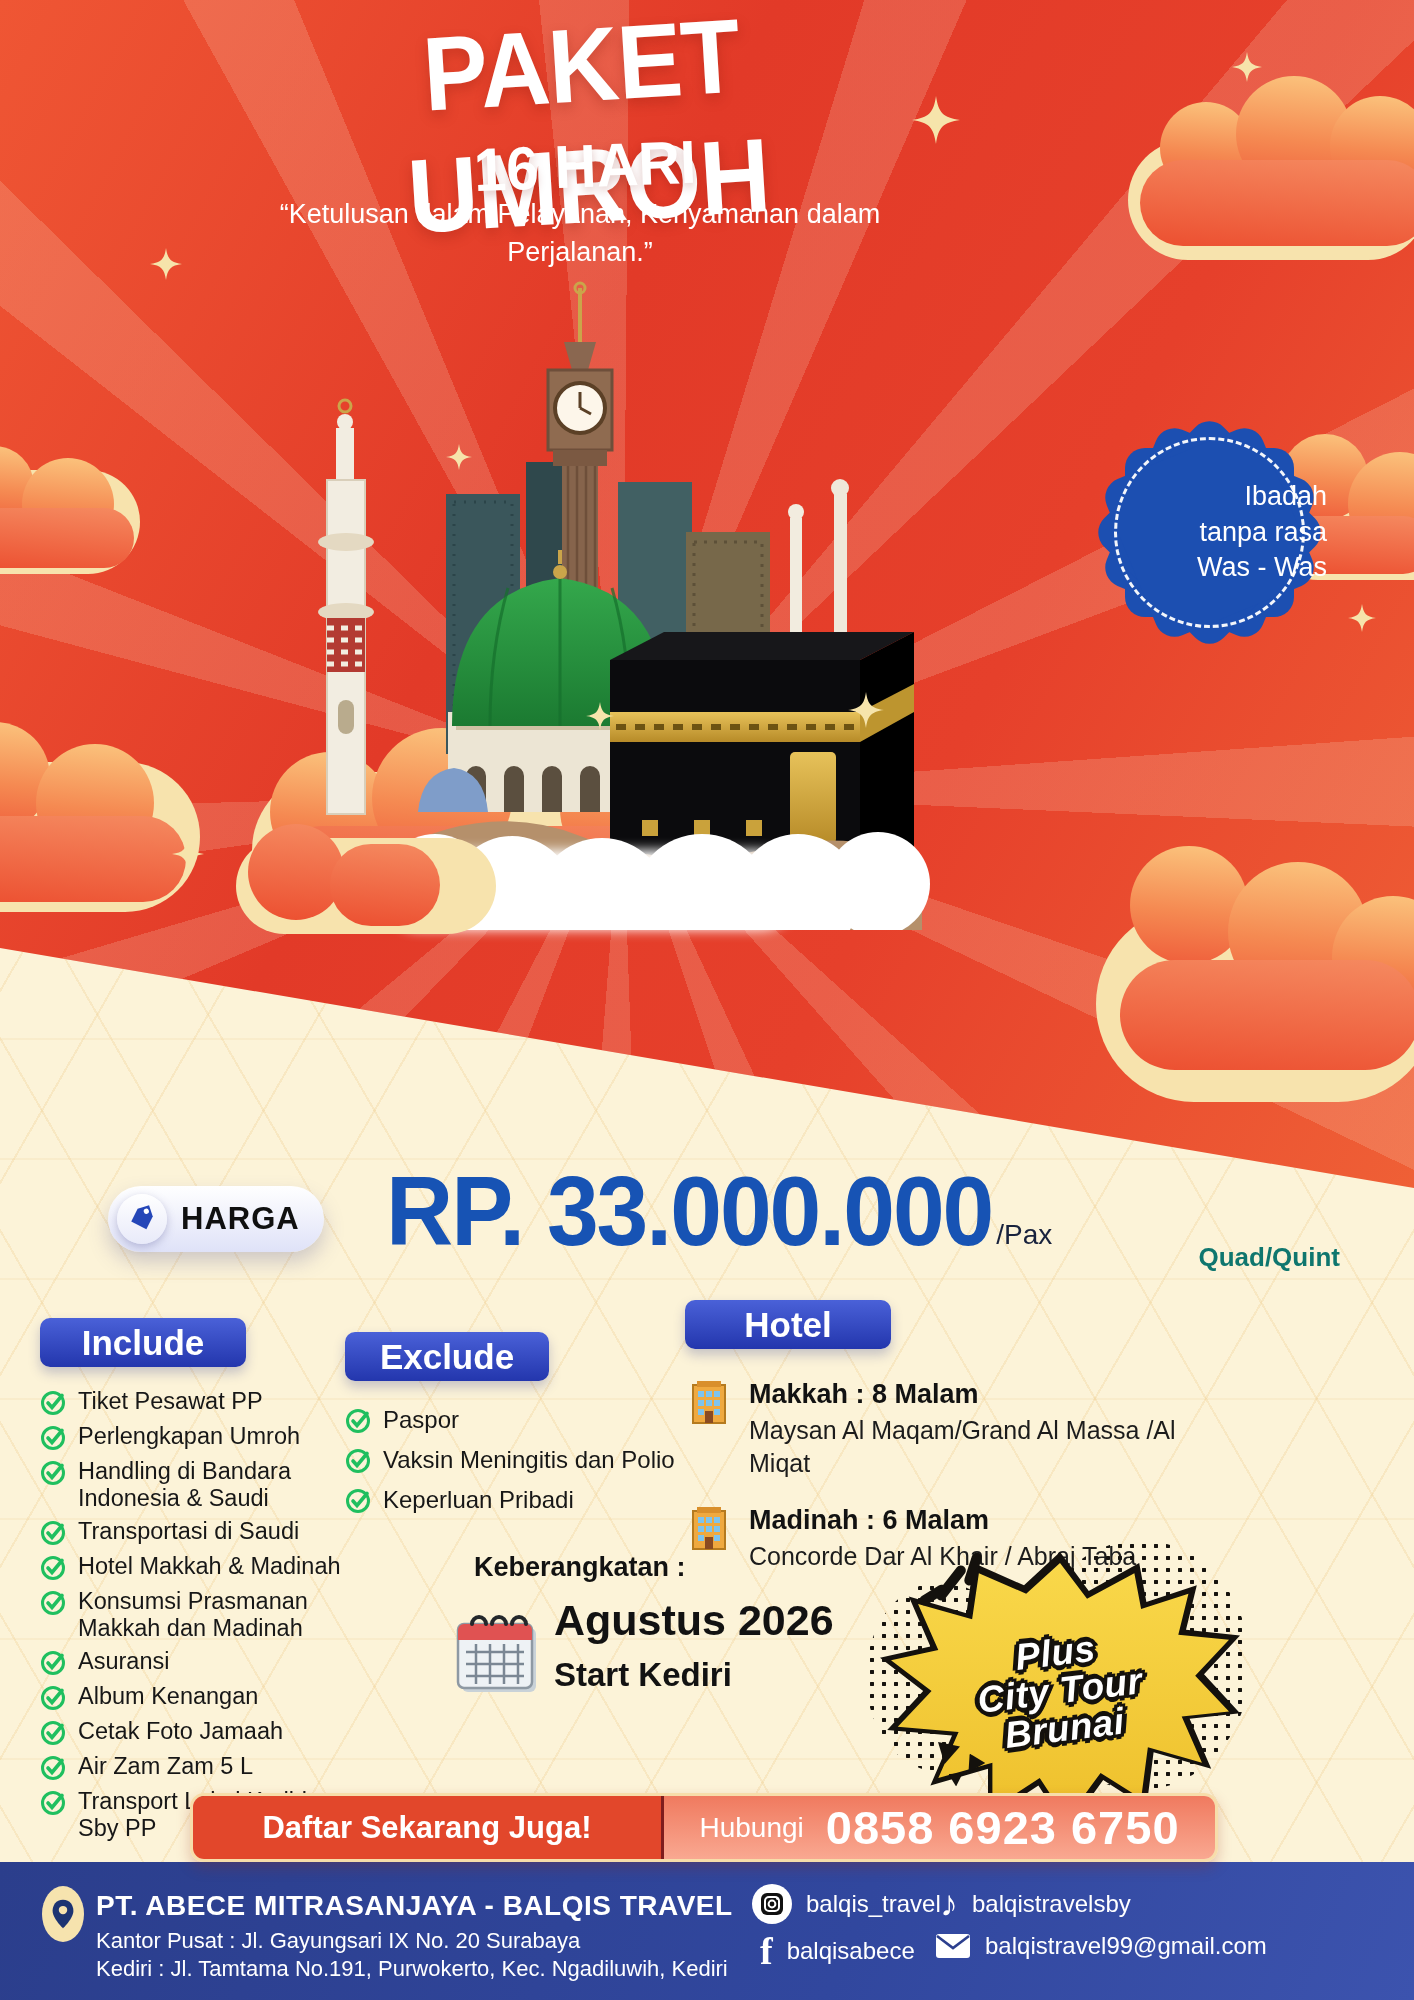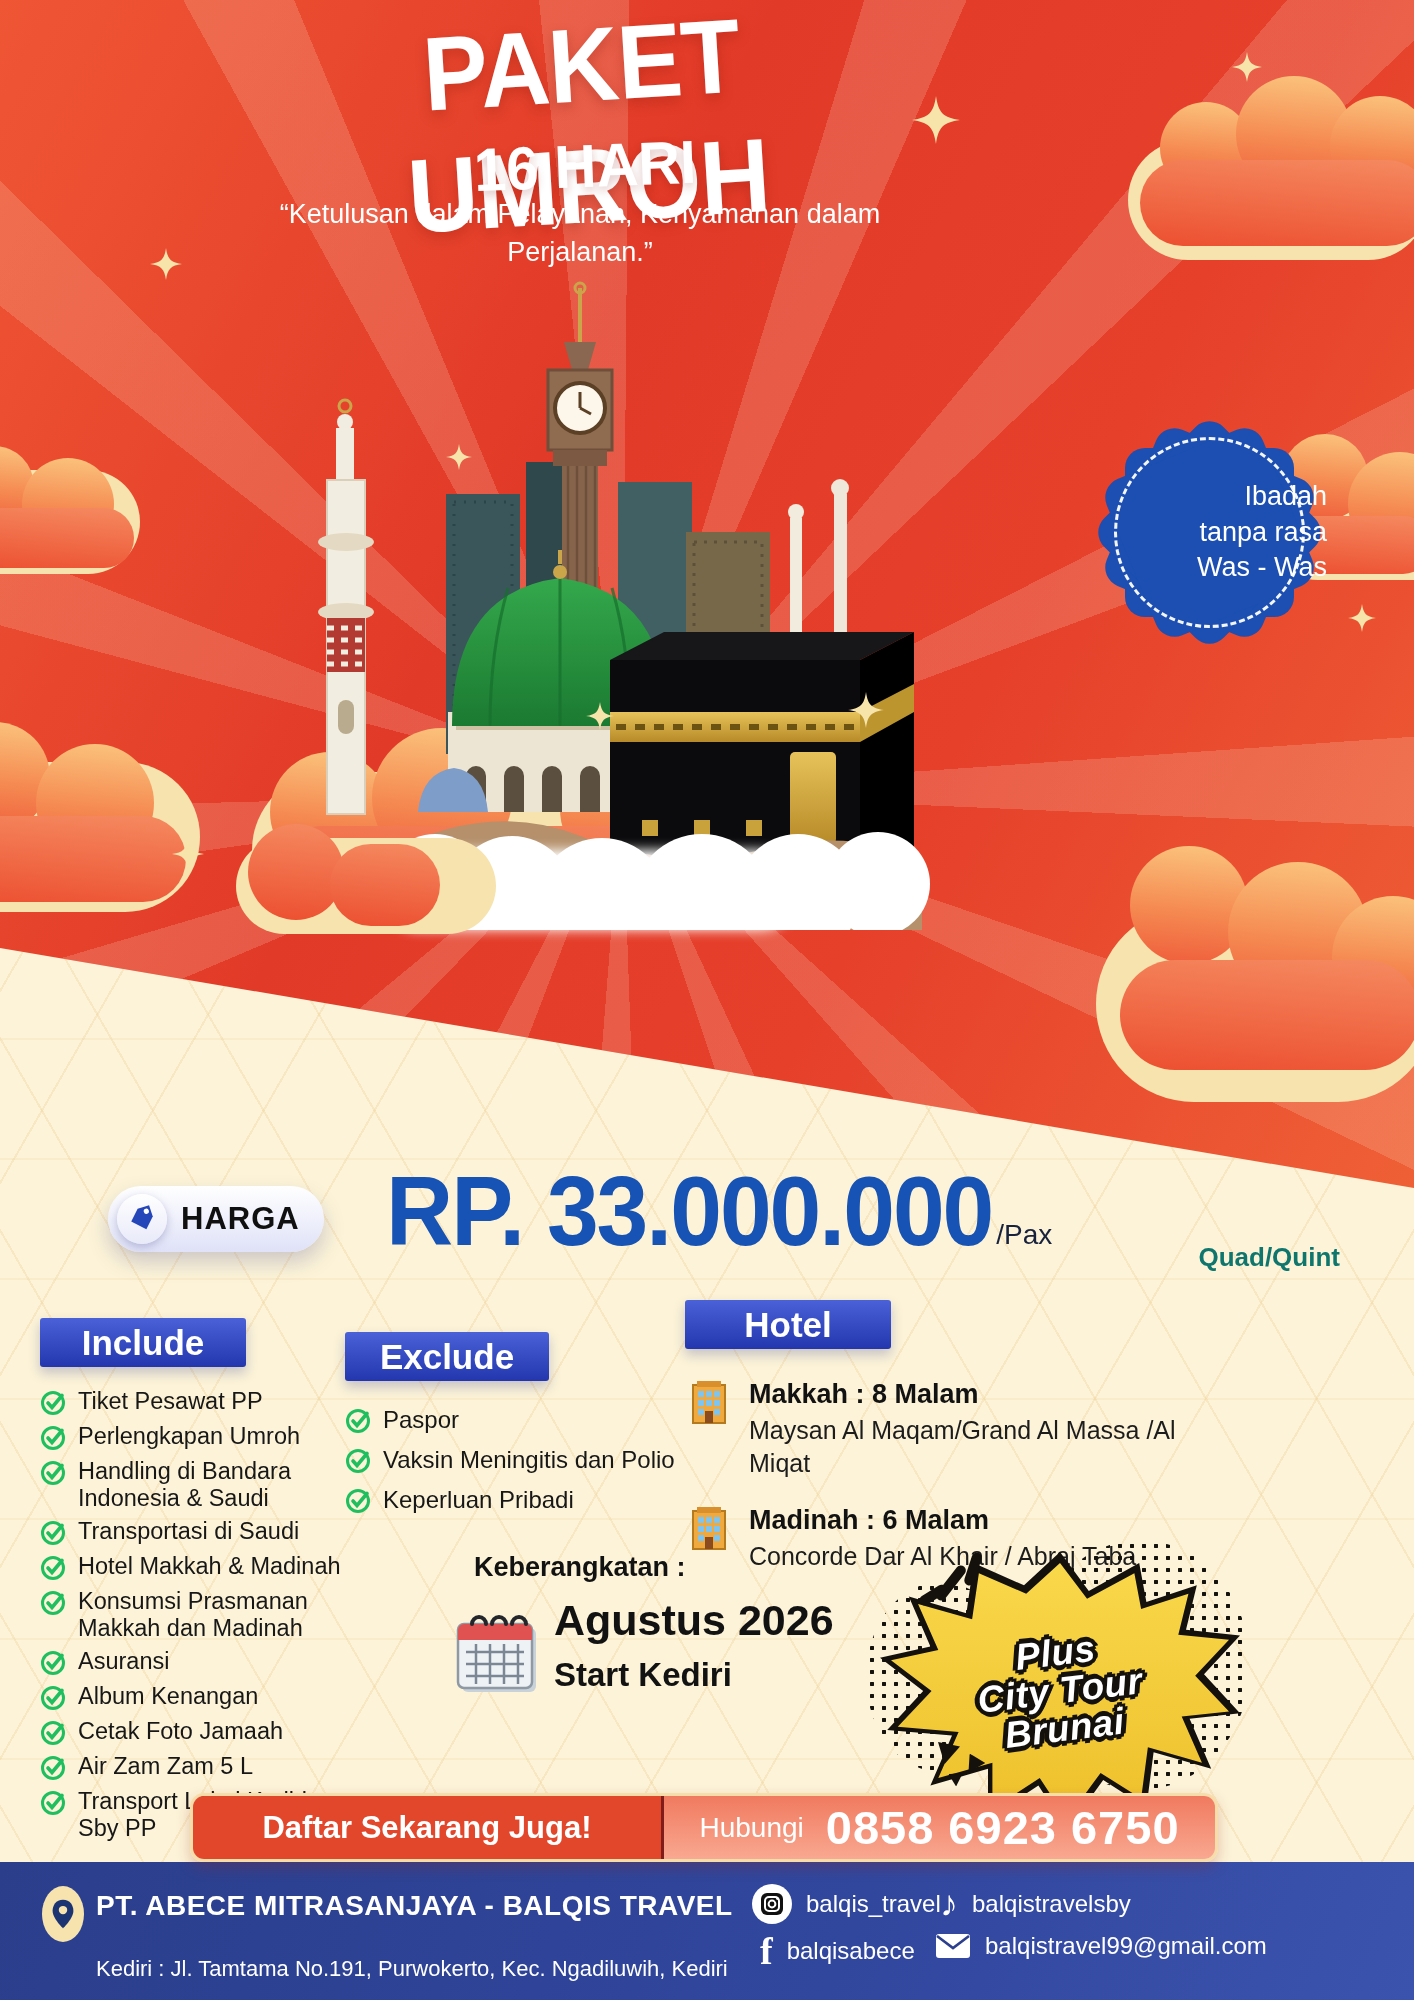"Include" .panel-h { border-radius: 3px -> 10px }
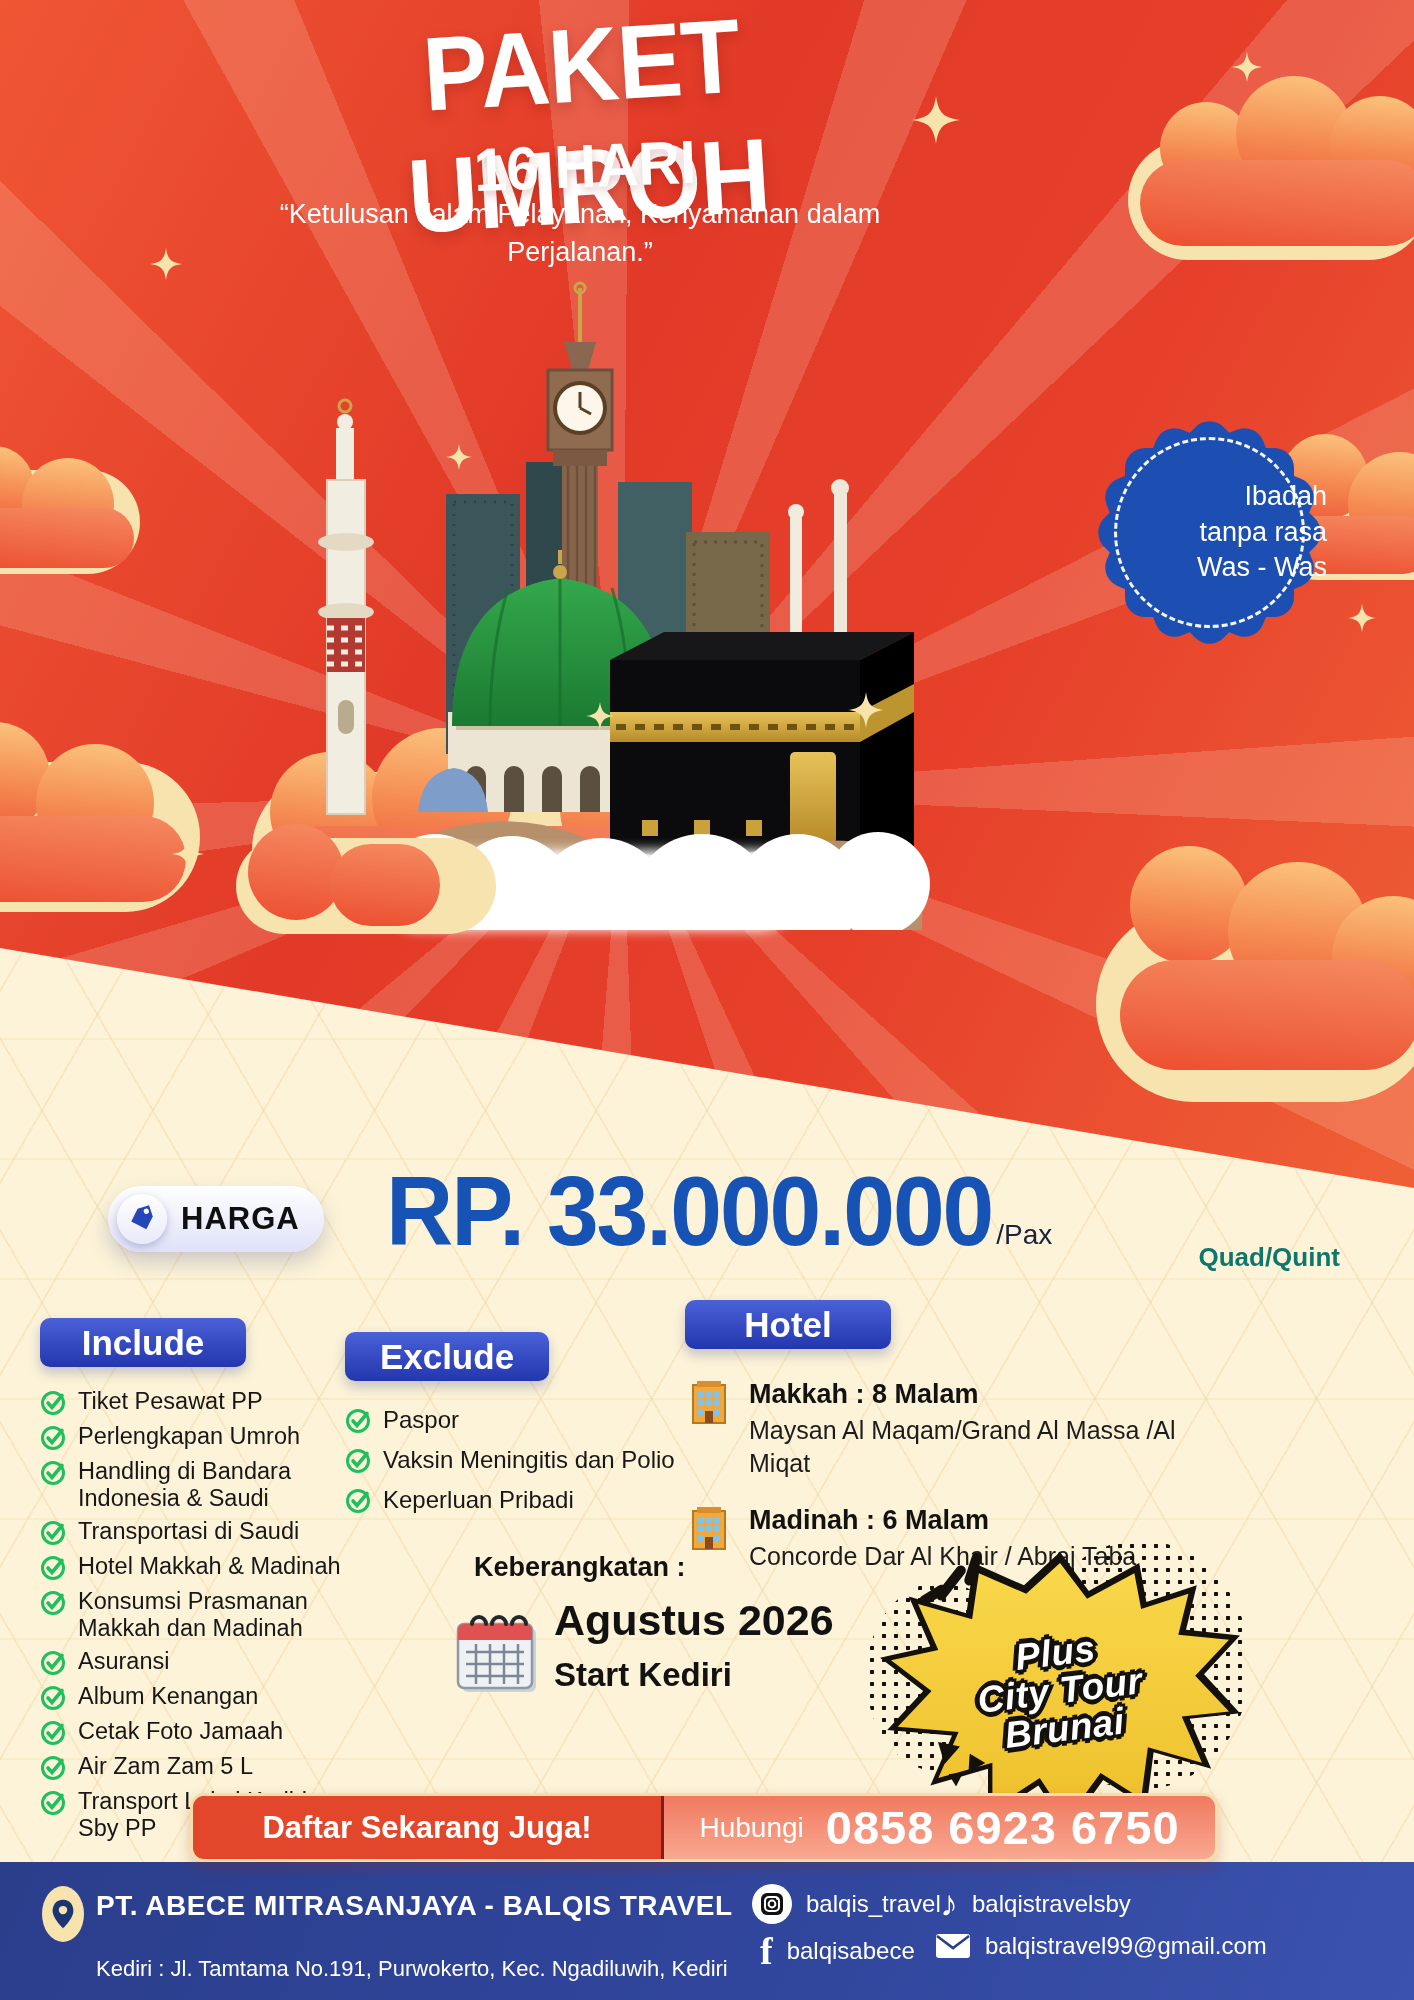"Kantor Pusat : Jl. Gayungsari" div.f-addr1 { html: none -> <div>Kantor Pusat : Jl. Gayungsari IX No. 20 Surabaya</div> }
